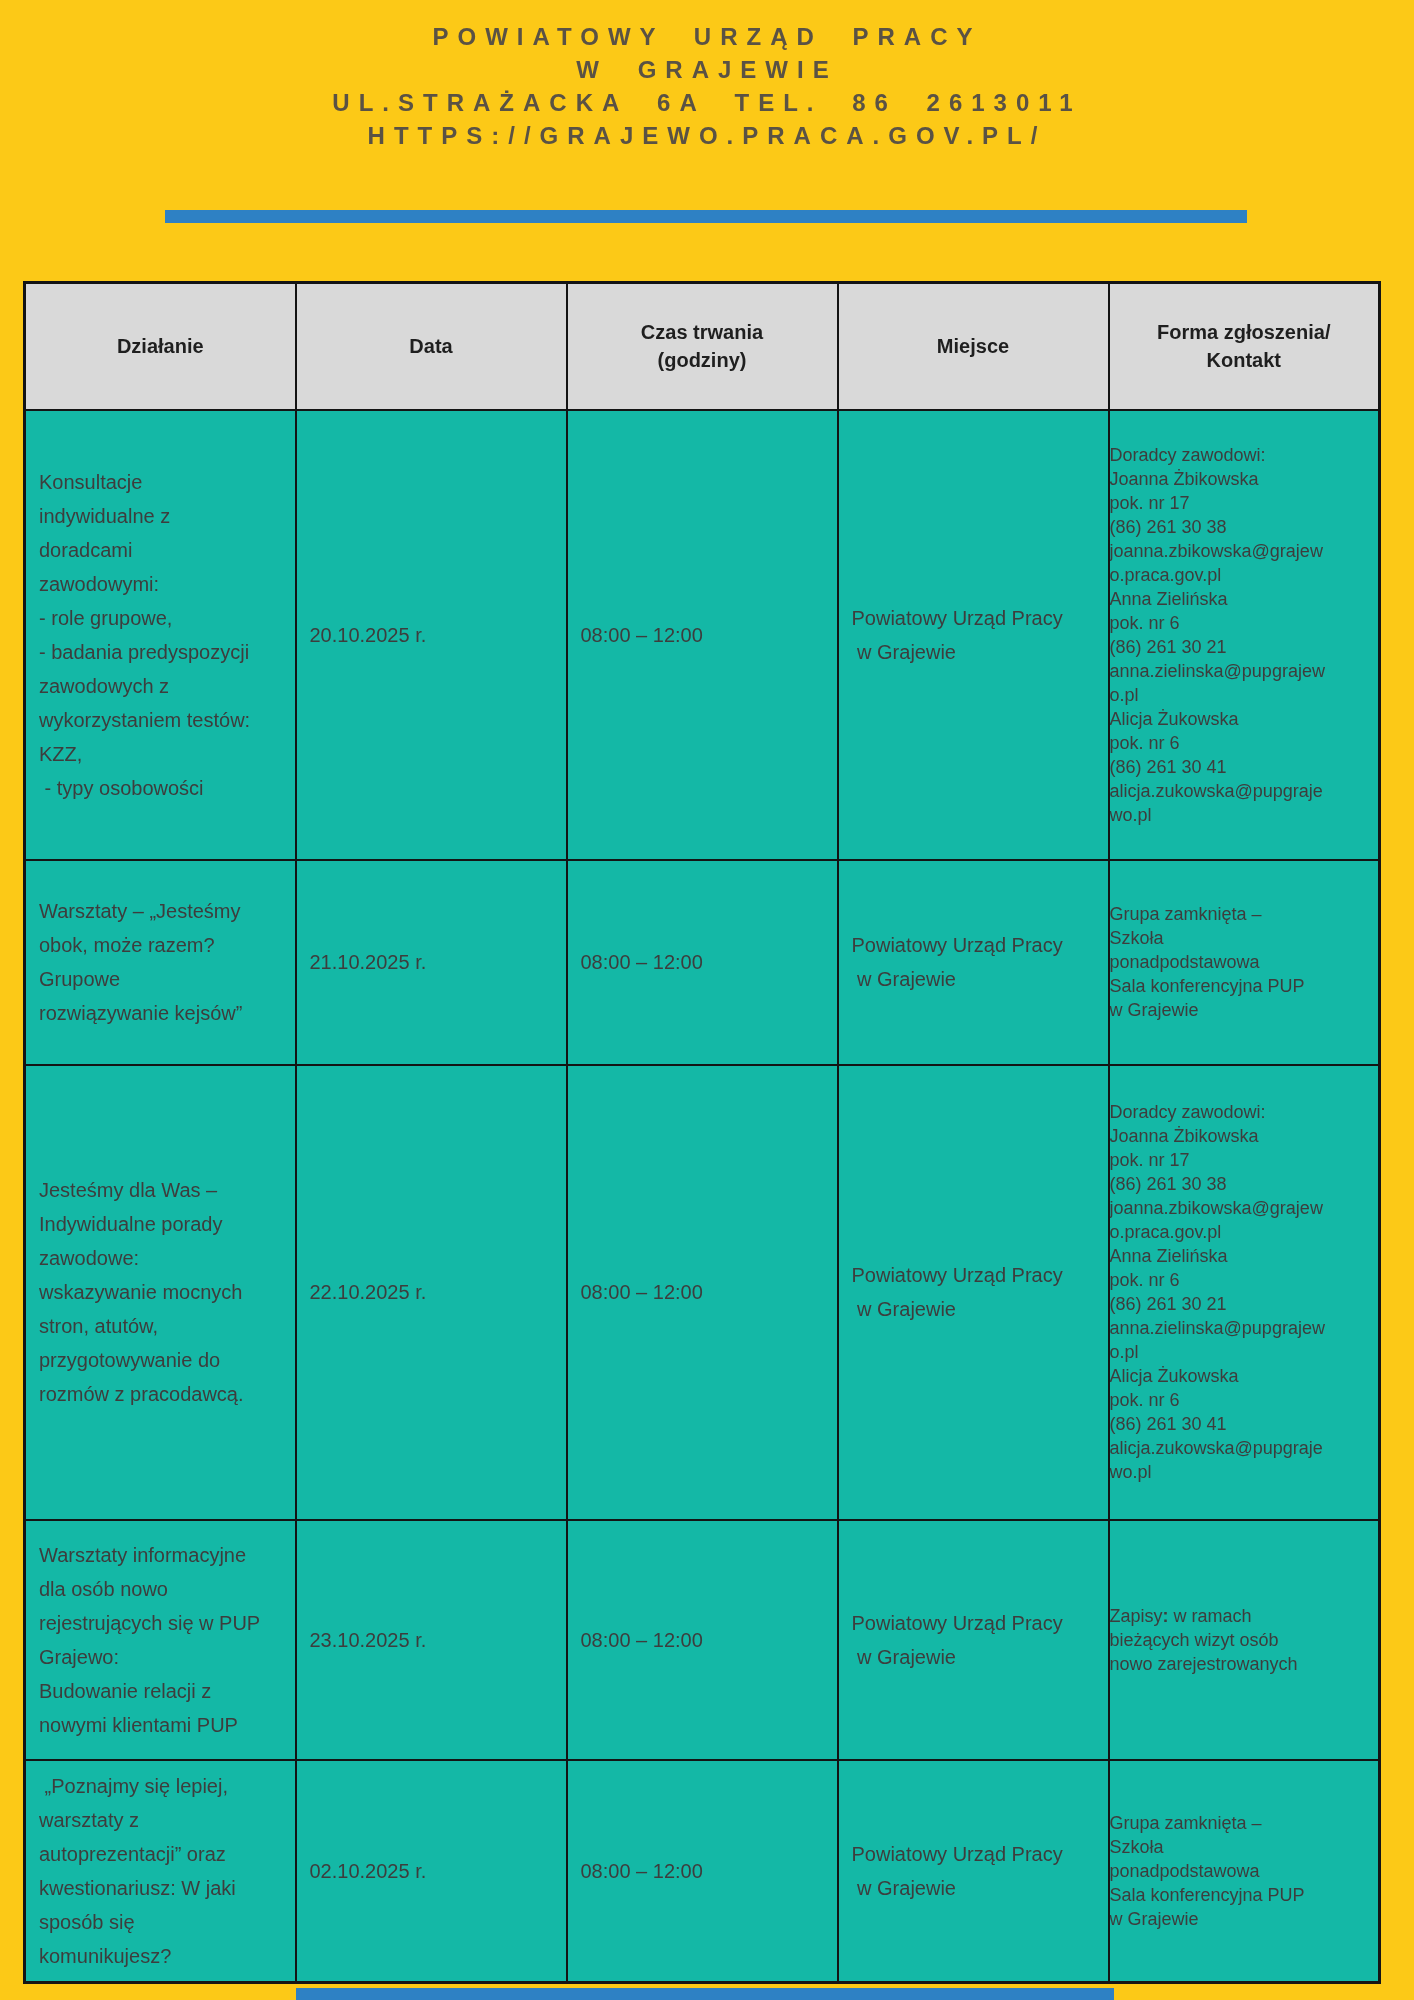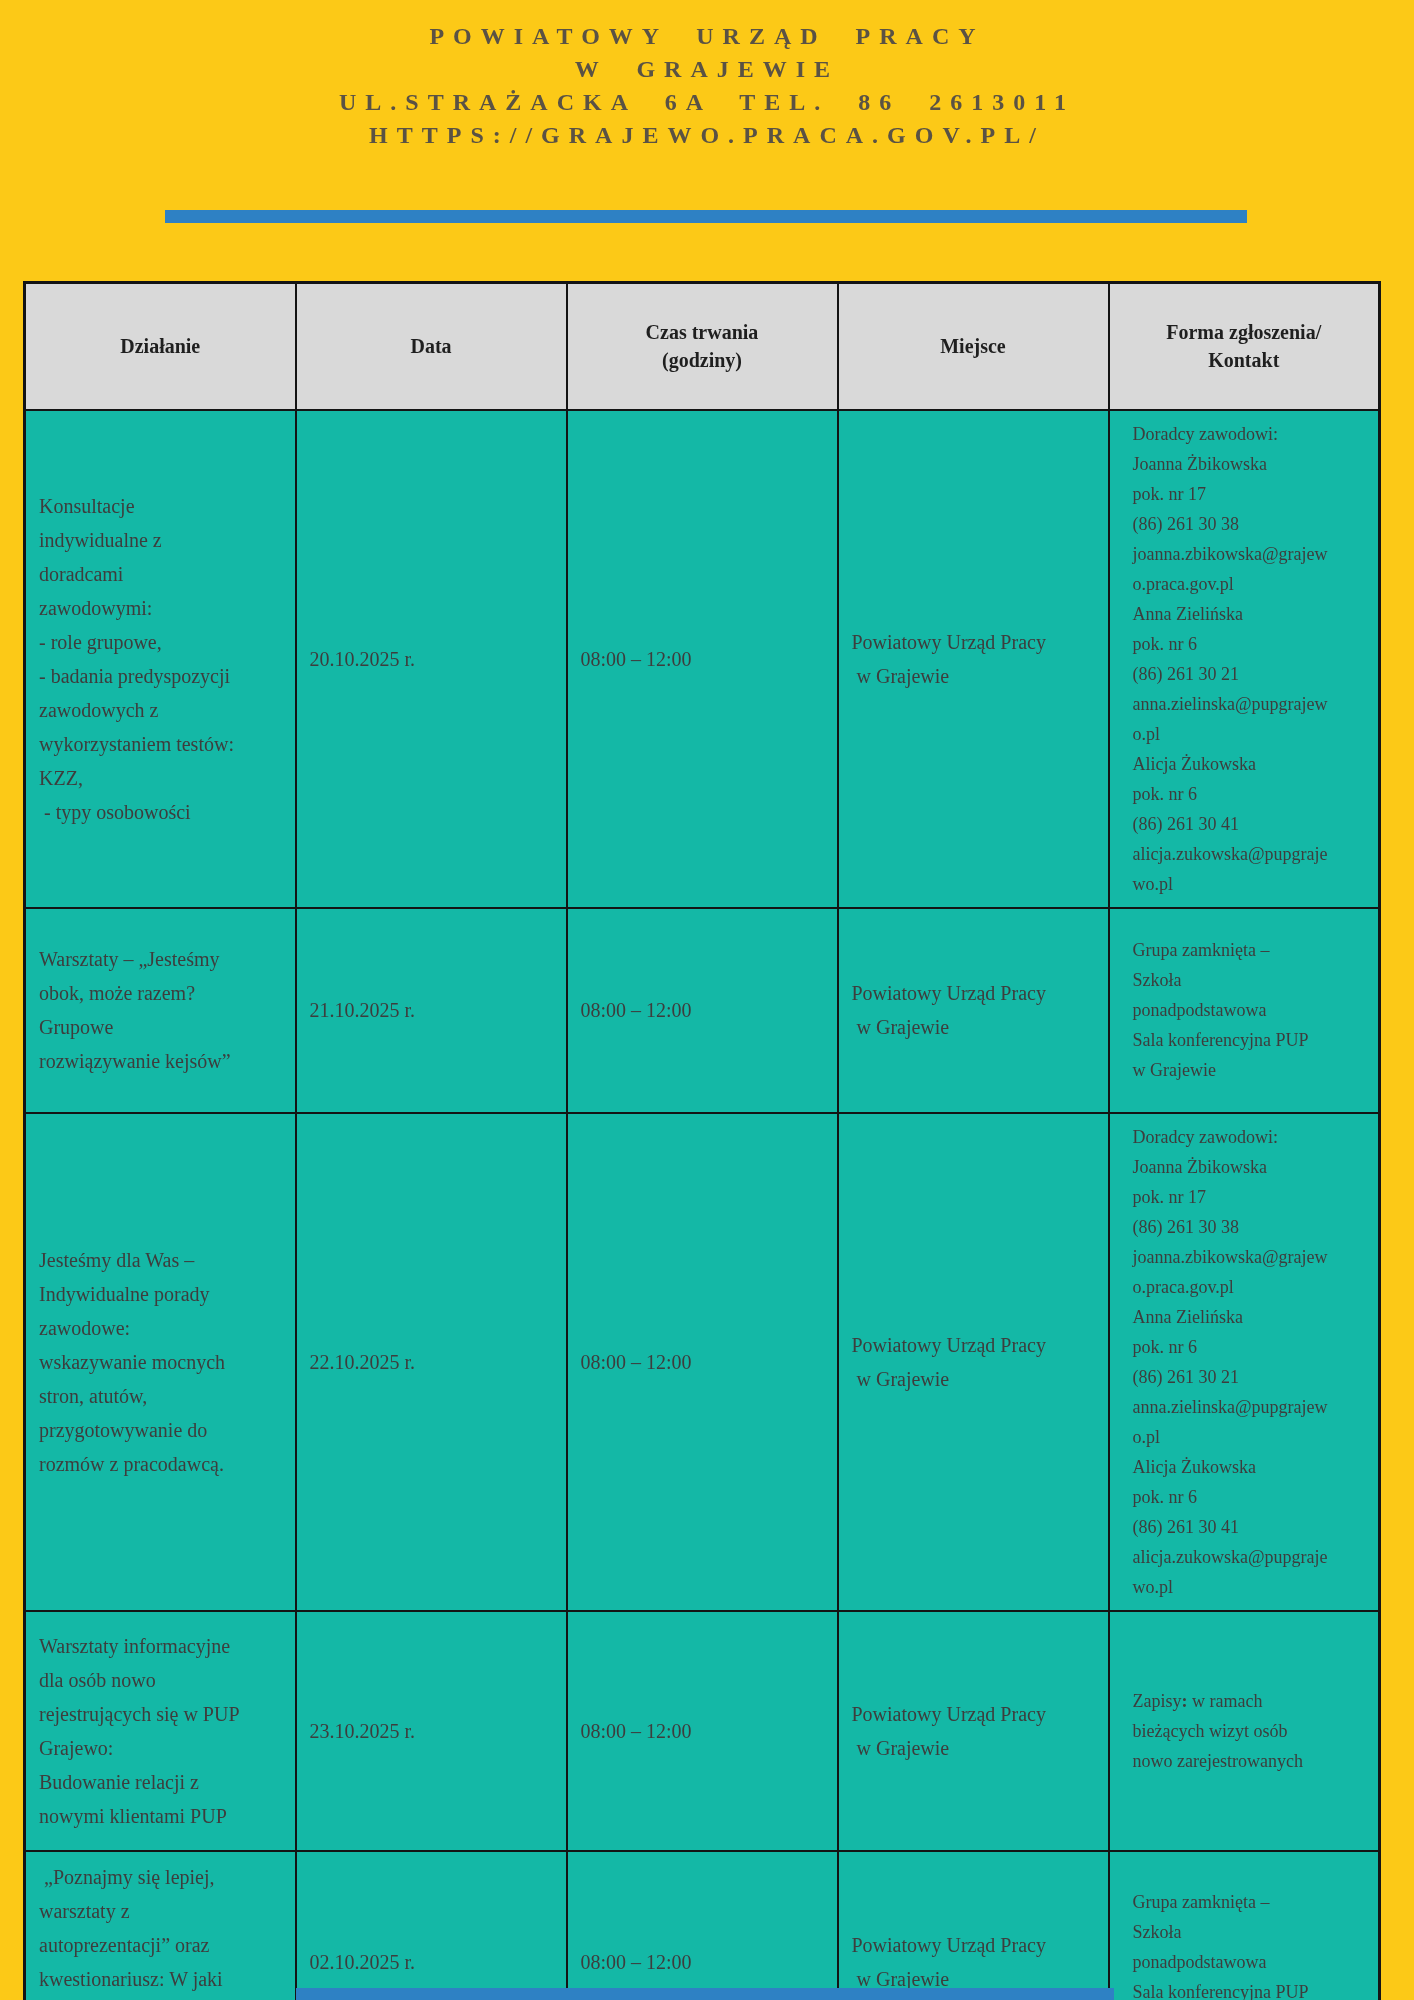"POWIATOWY URZĄD PRACY" .page { font-family: Liberation Serif, serif -> Liberation Sans, sans-serif }
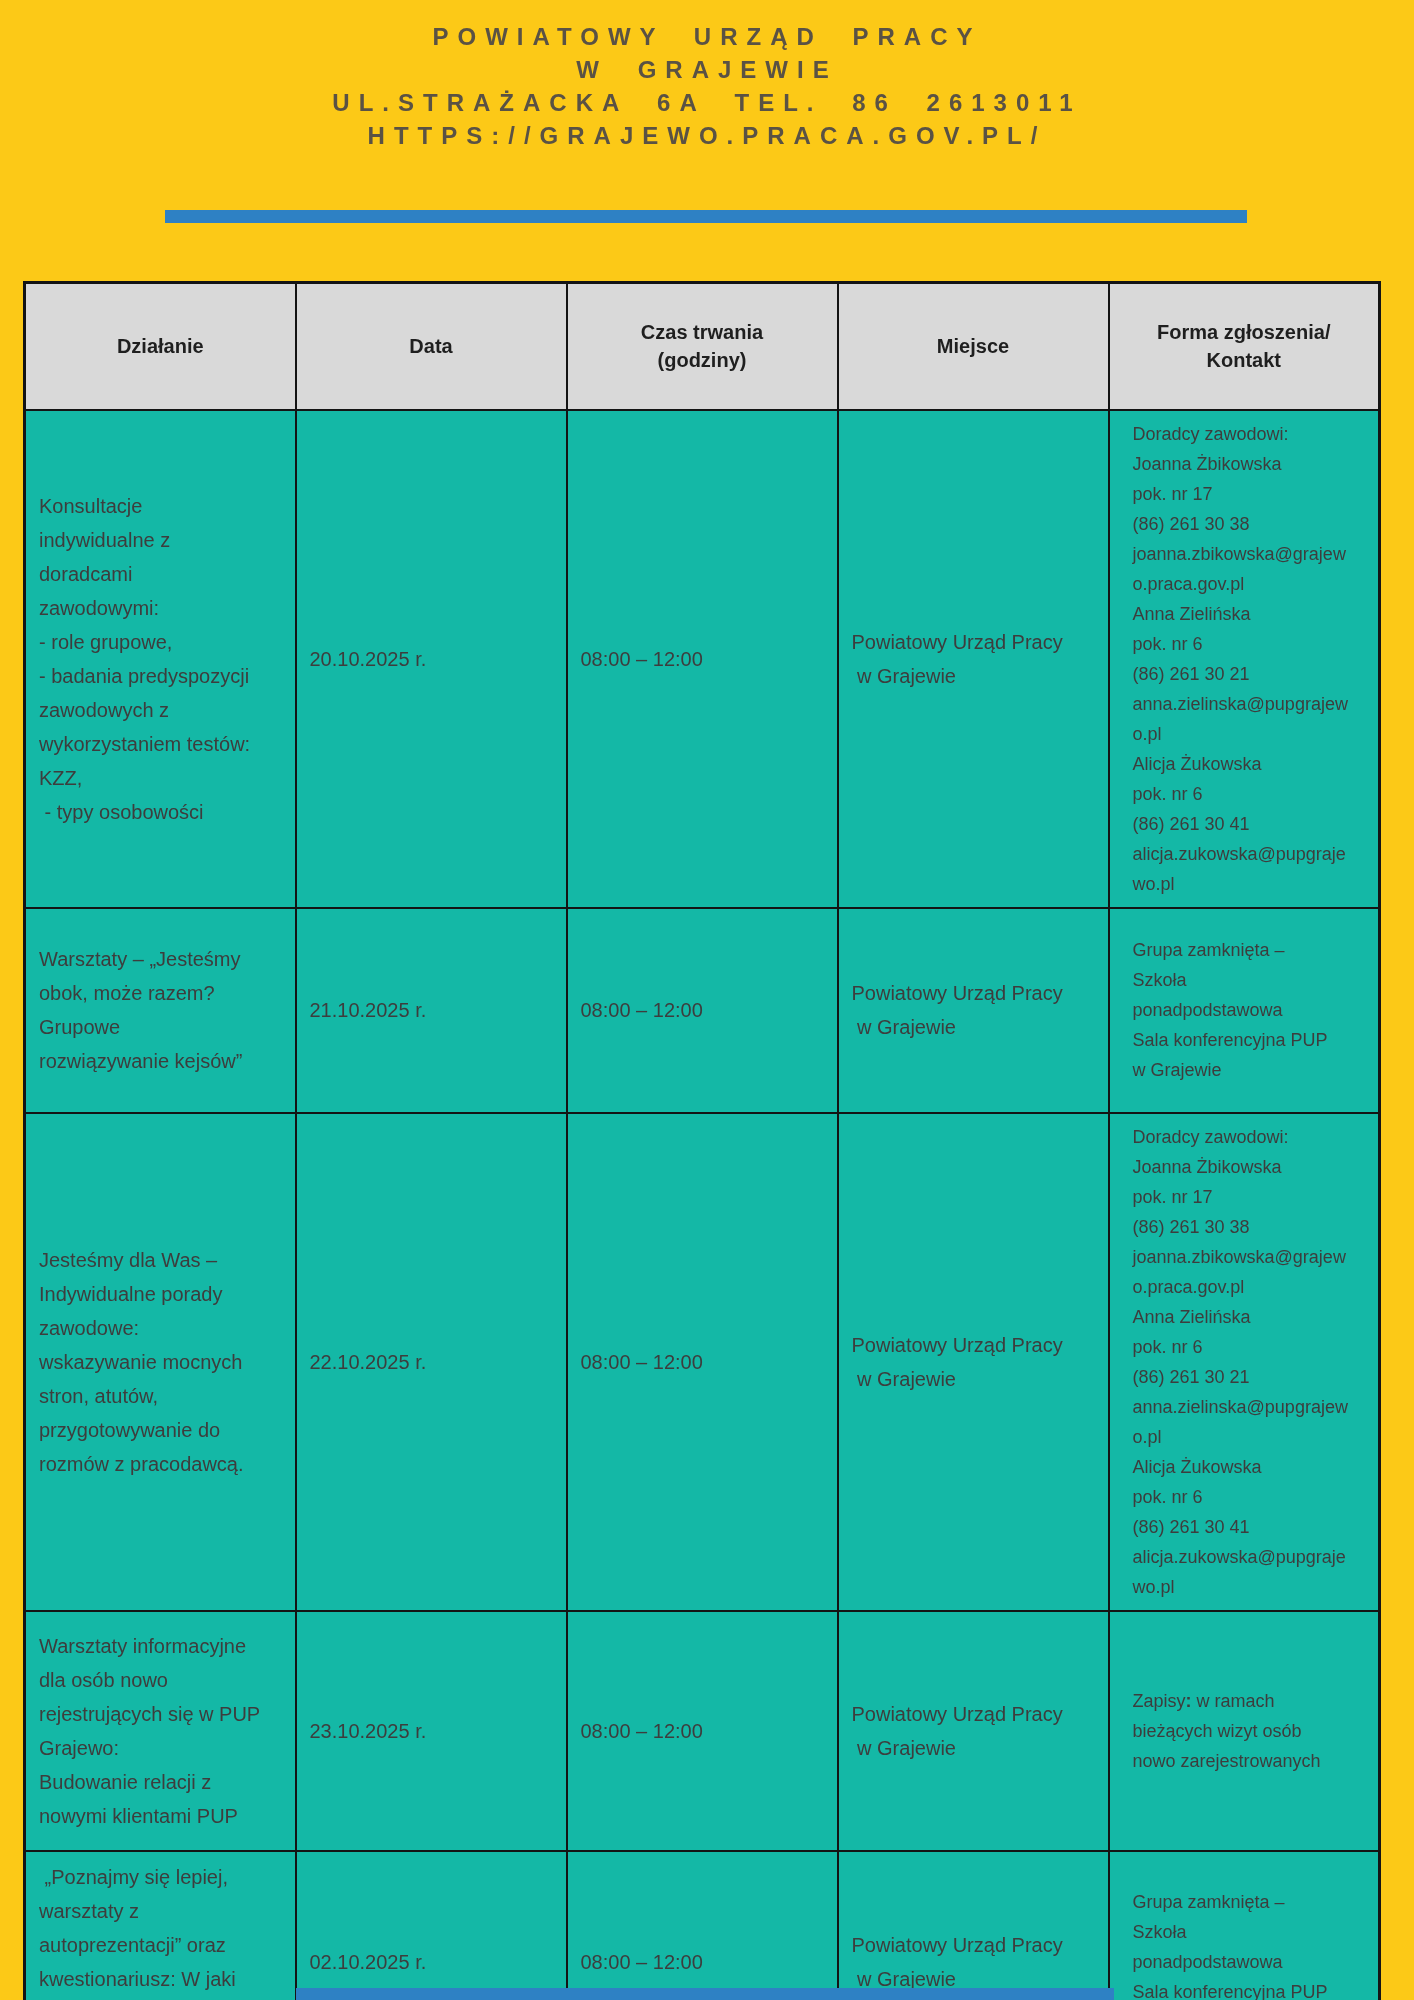"Doradcy zawodowi:" .schedule td.kontakt { line-height: 30px -> 24px; padding-left: 23px -> 0 }
